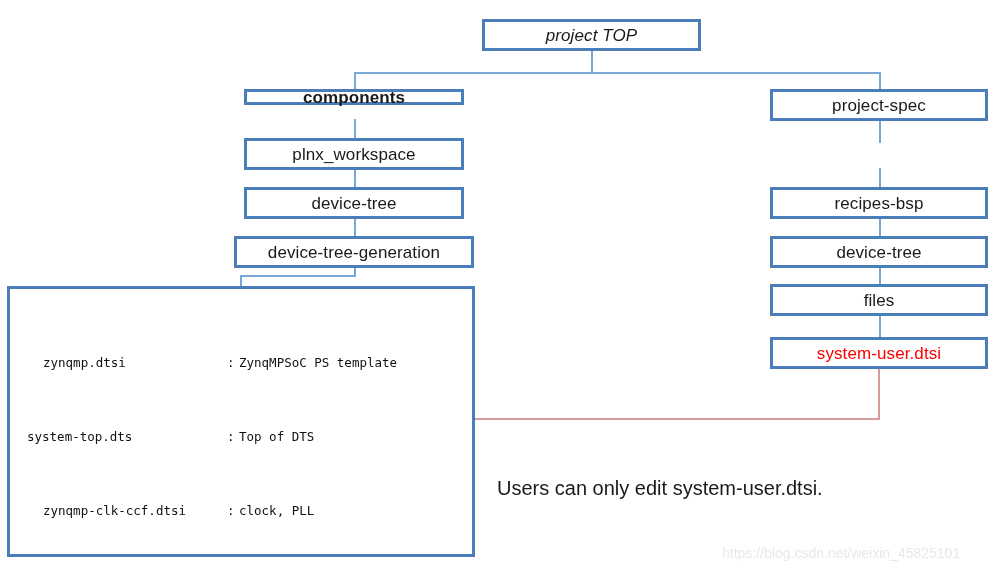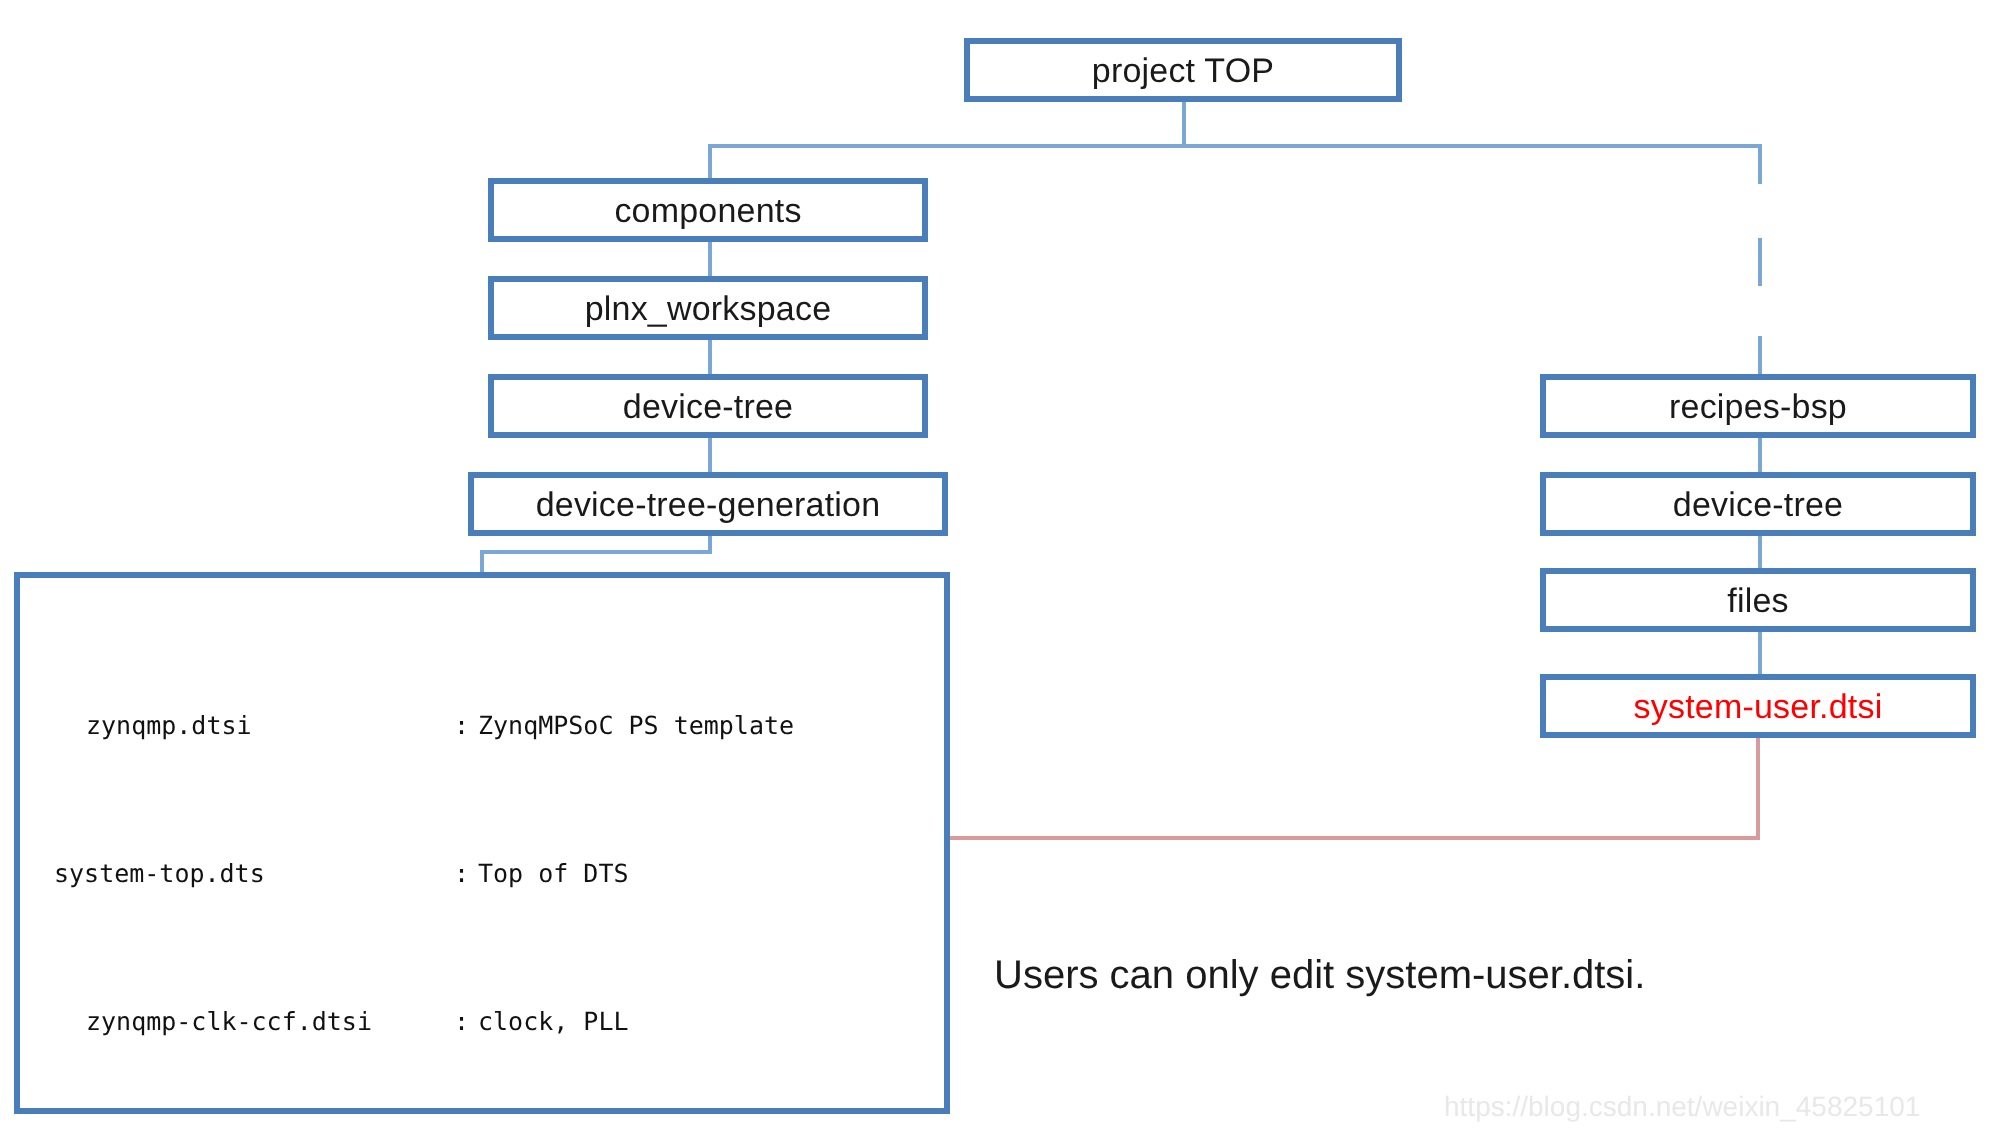"project TOP" div.node { font-style: none -> italic }
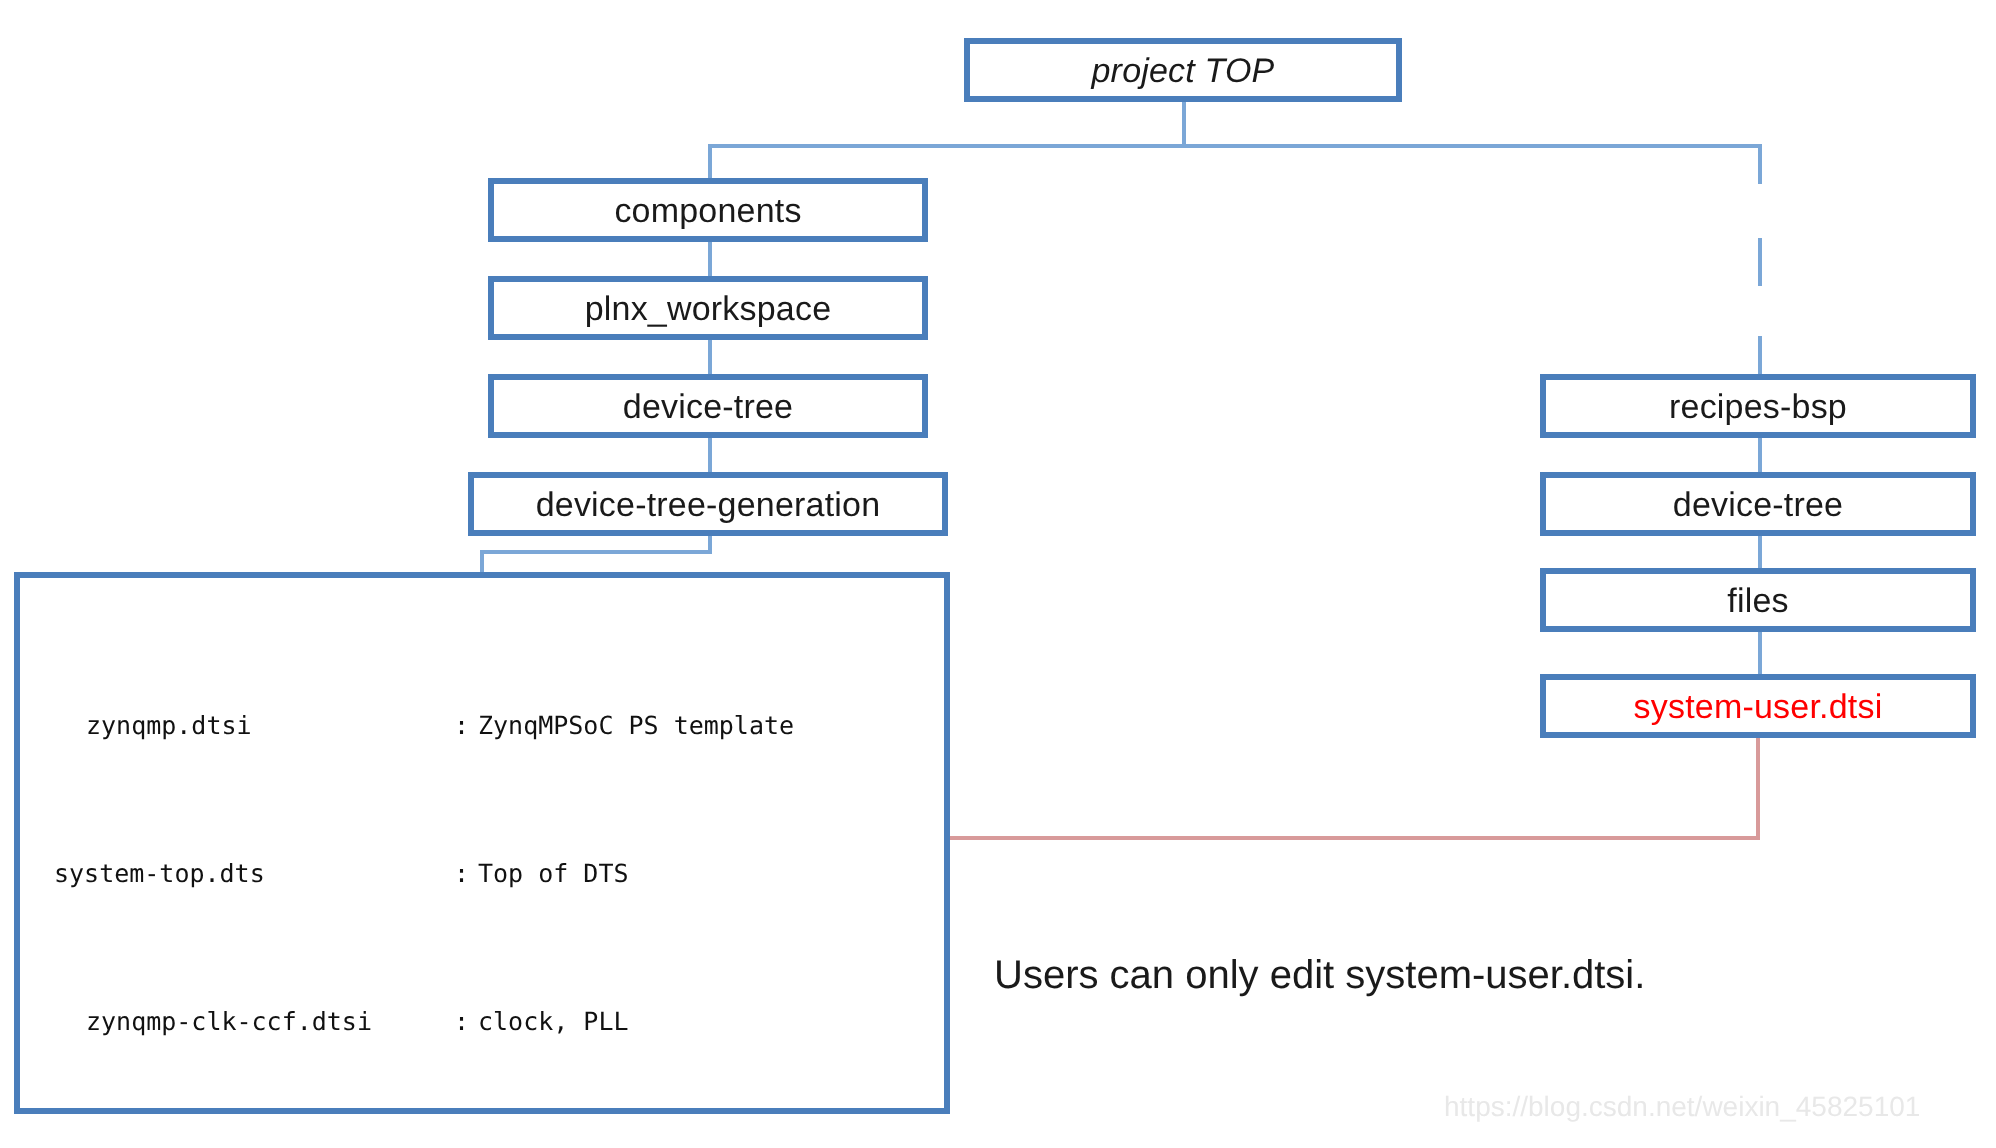"components" div.node { font-weight: none -> bold; height: 32px -> 16px }
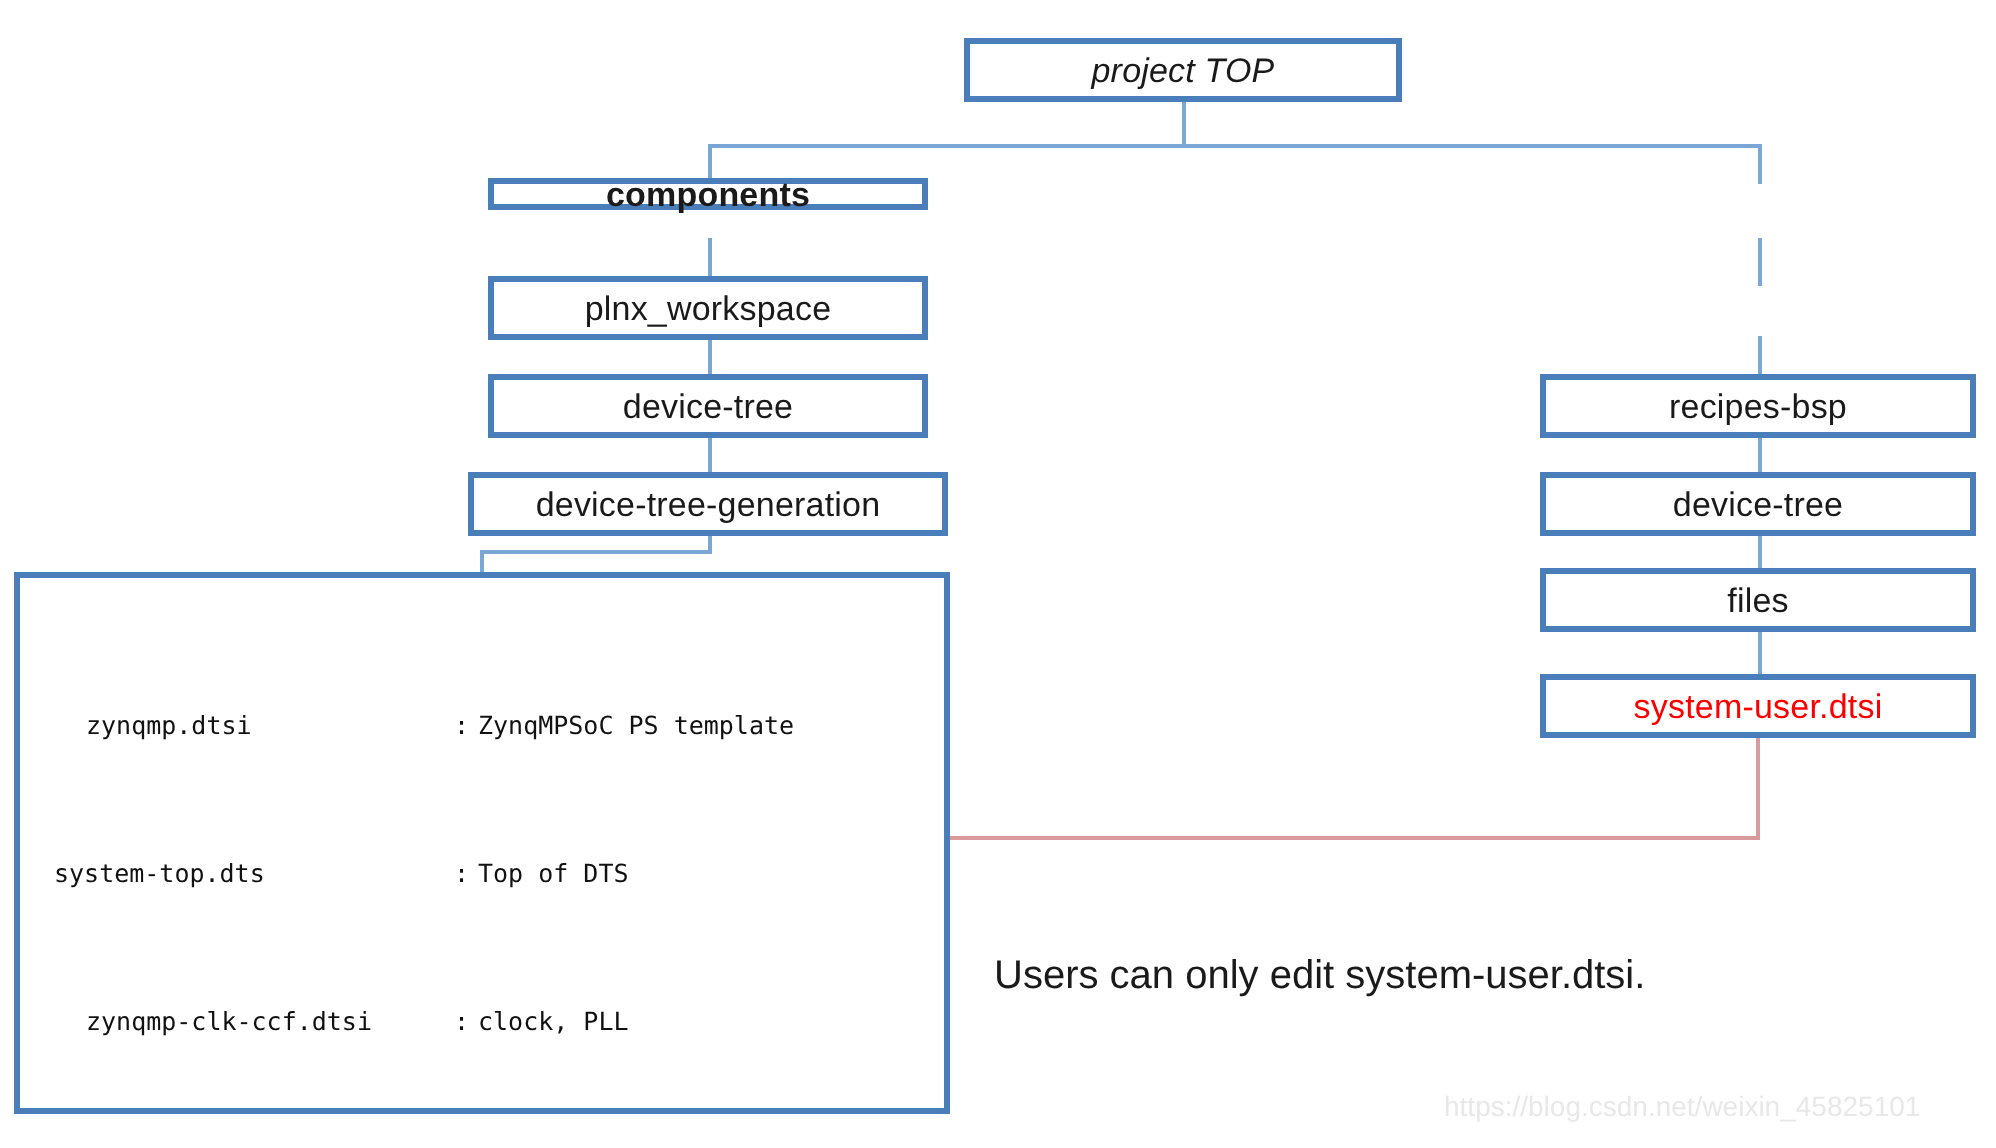"project-spec" div.node { html: none -> <div> <span>project-spec</span> </div> }
